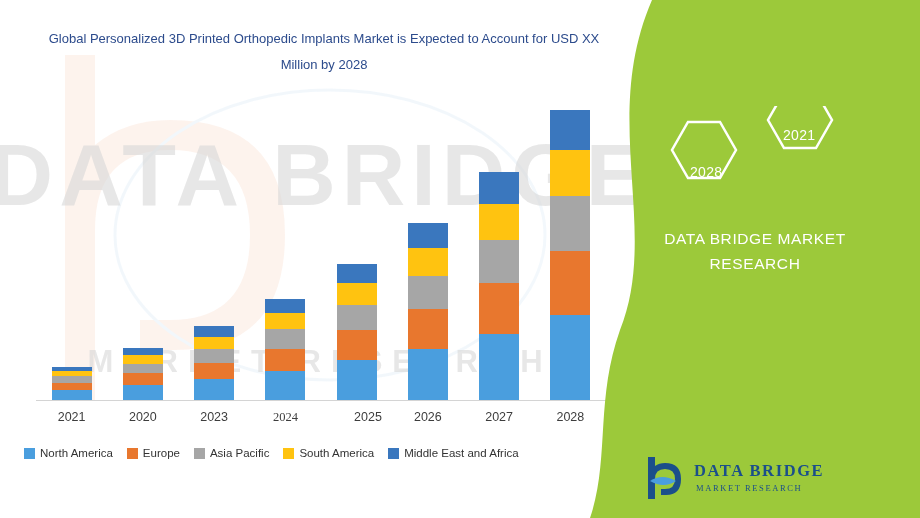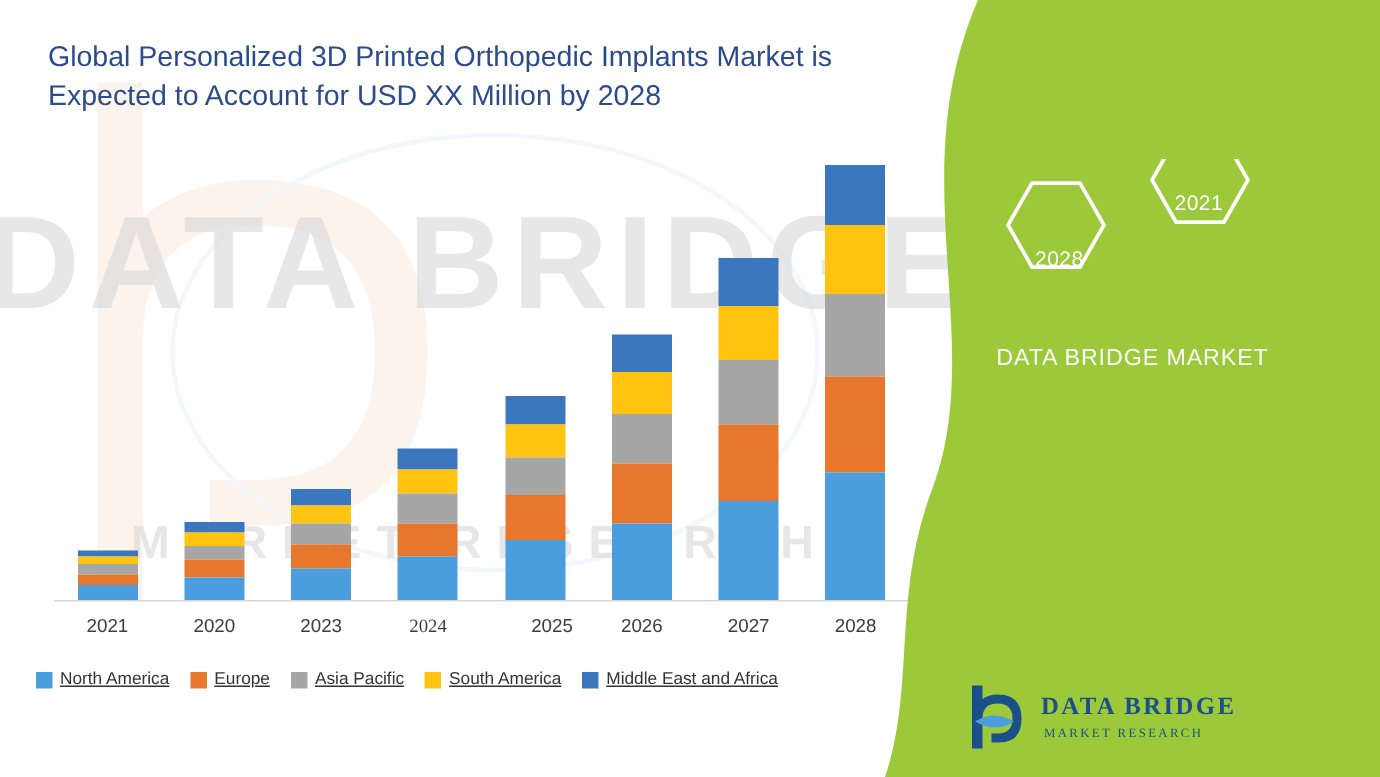"Global Personalized 3D Printed" .chart-title { font-size: 19px -> 13px; left: 32px -> 44px; text-align: left -> center }
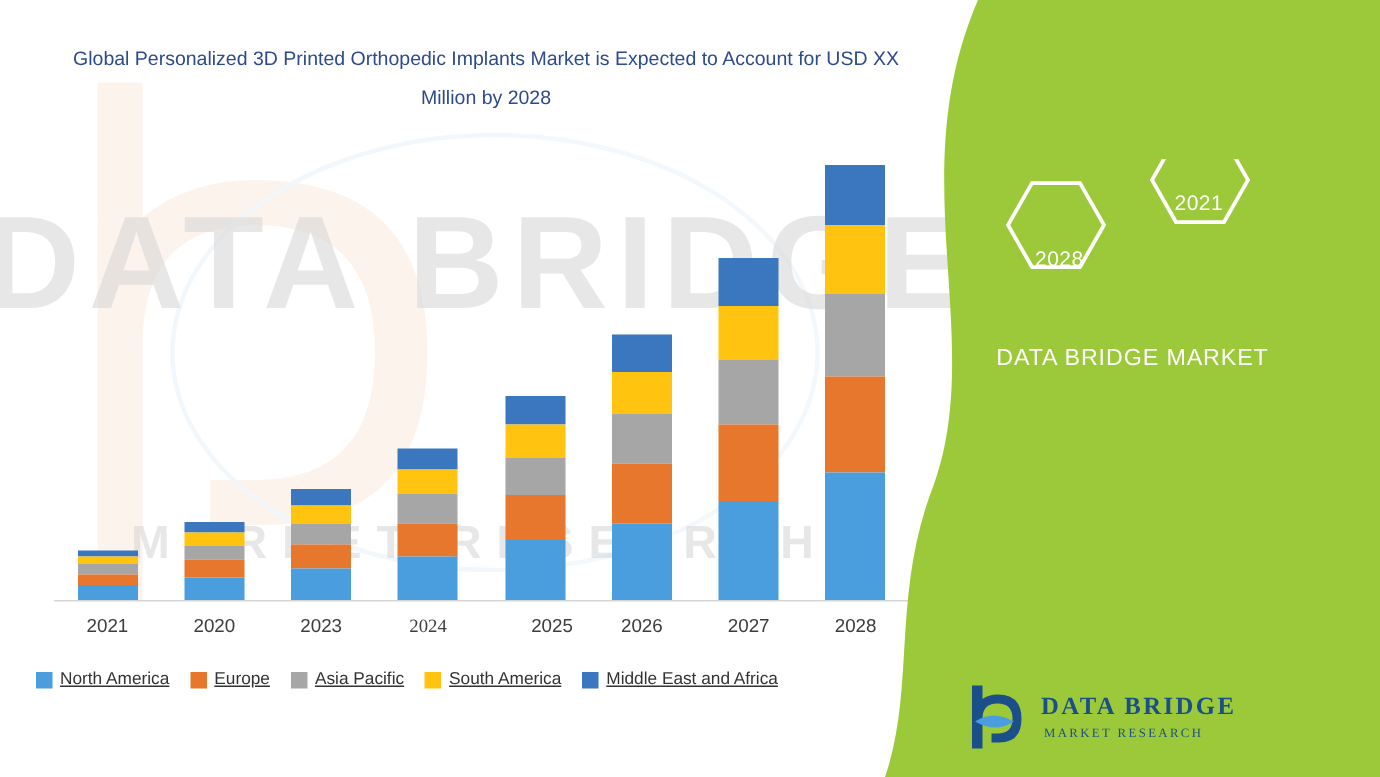"RESEARCH" div { html: none -> <div>RESEARCH</div> }
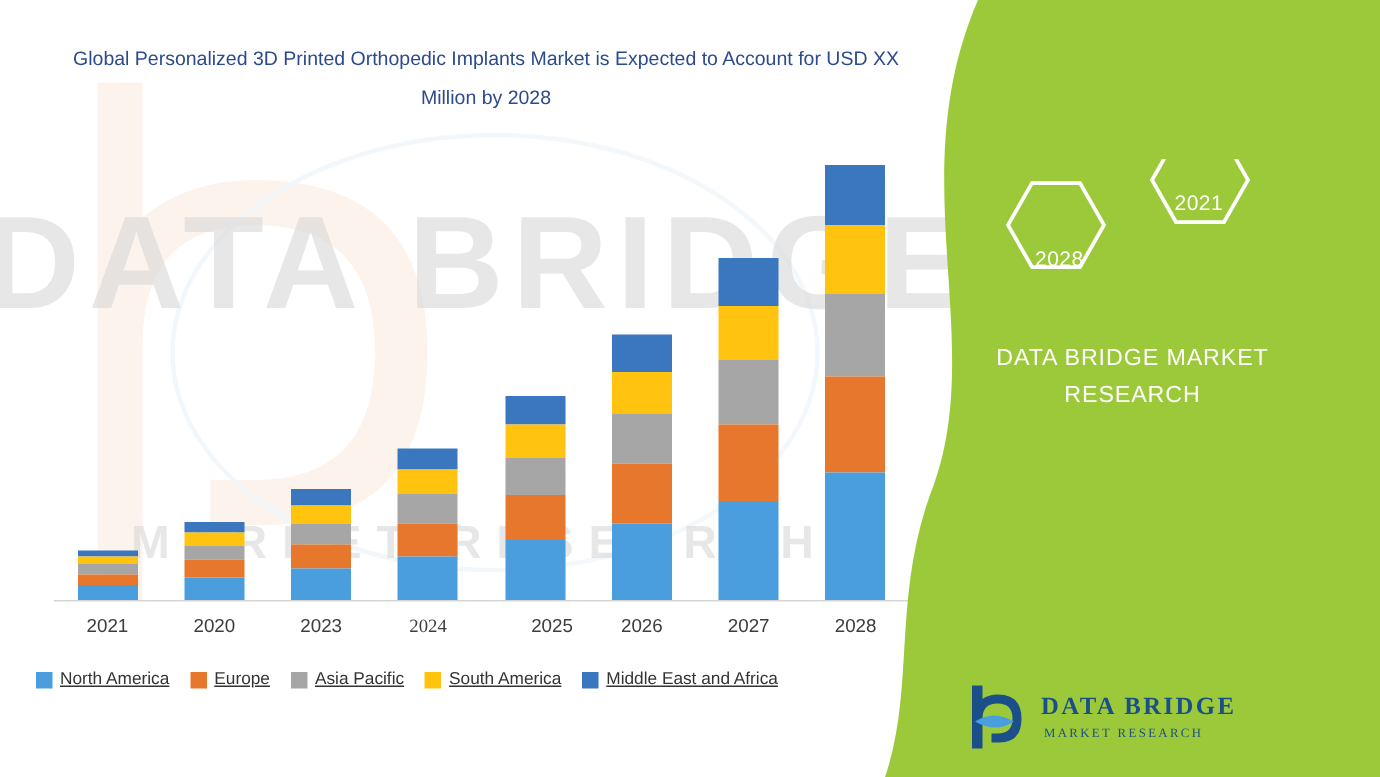"North America" .legend-text { text-decoration: underline -> none }
